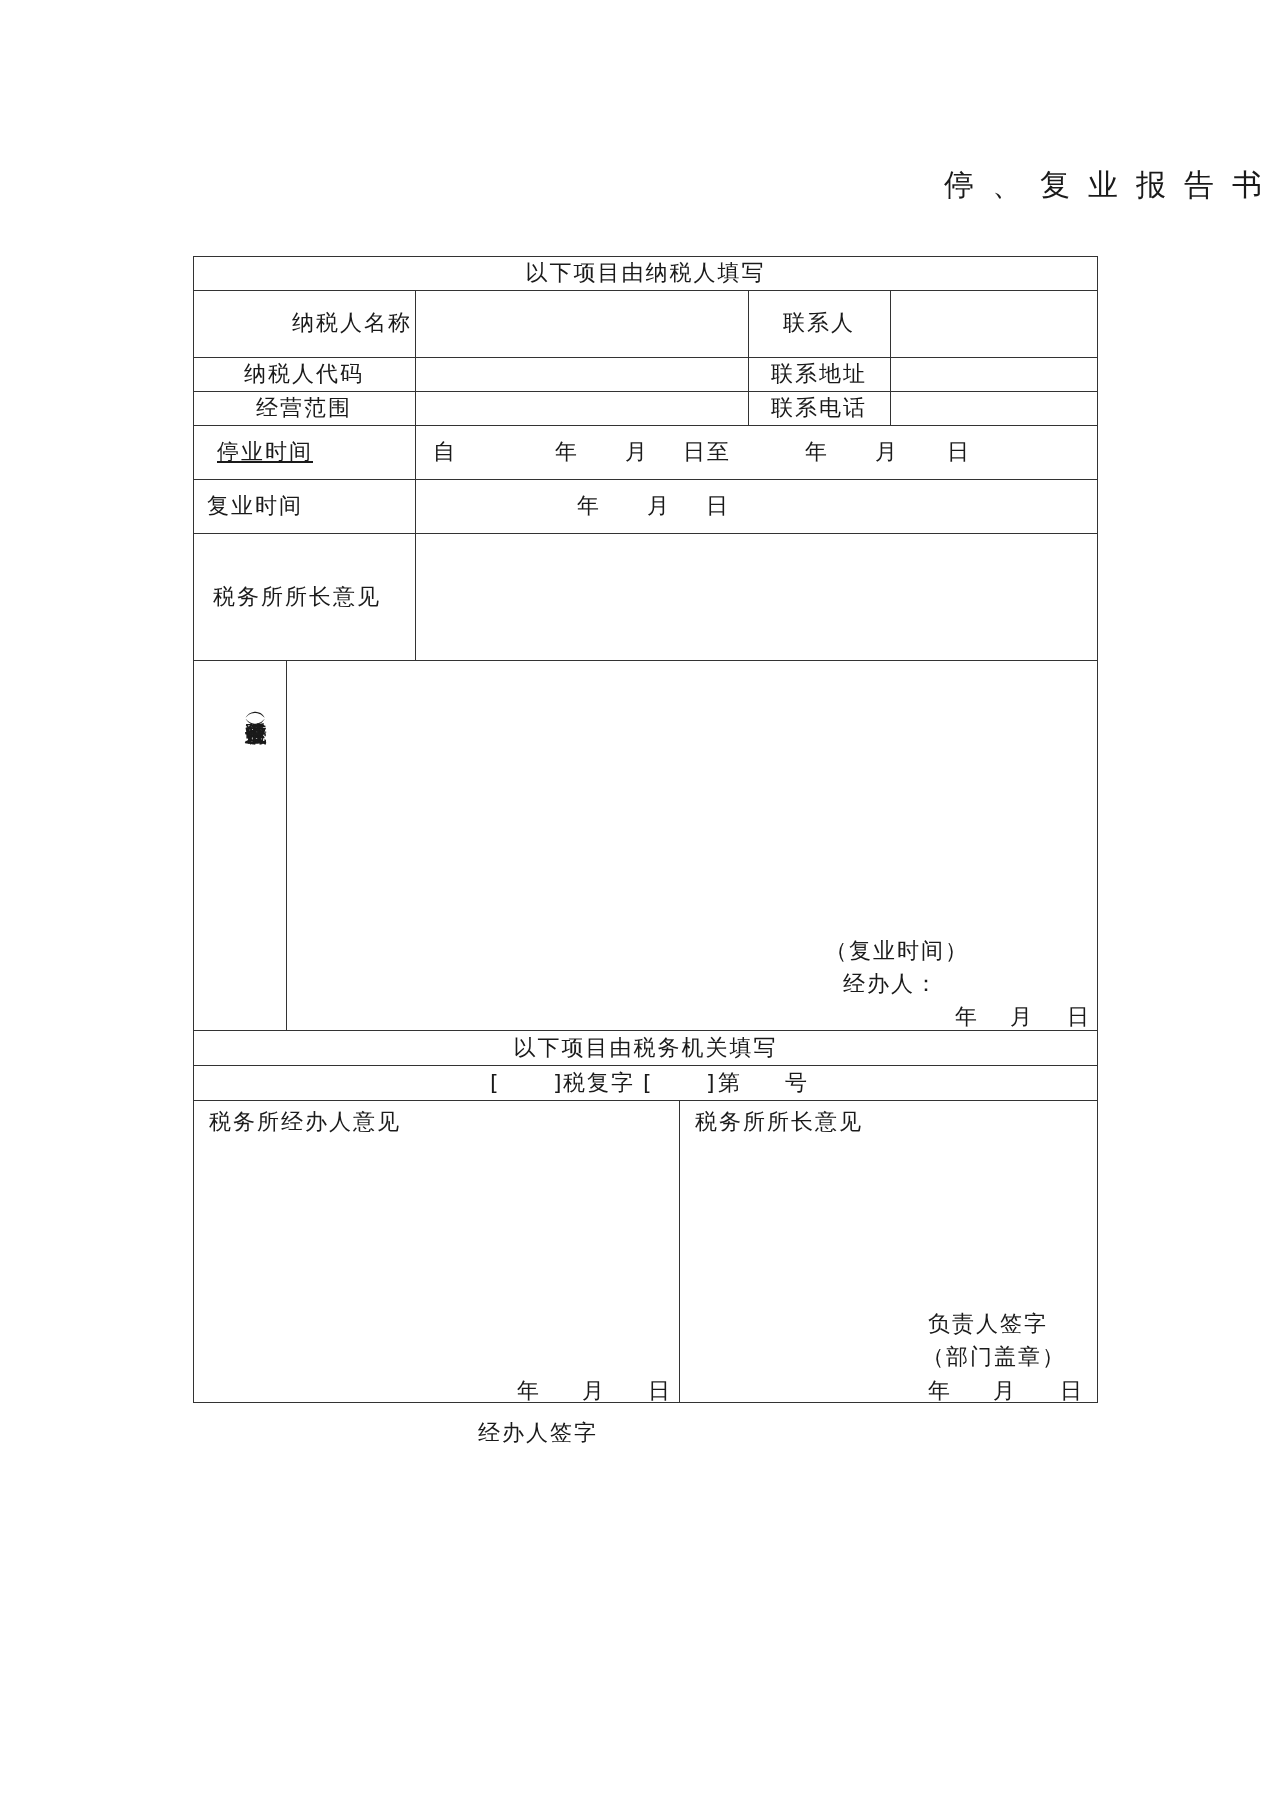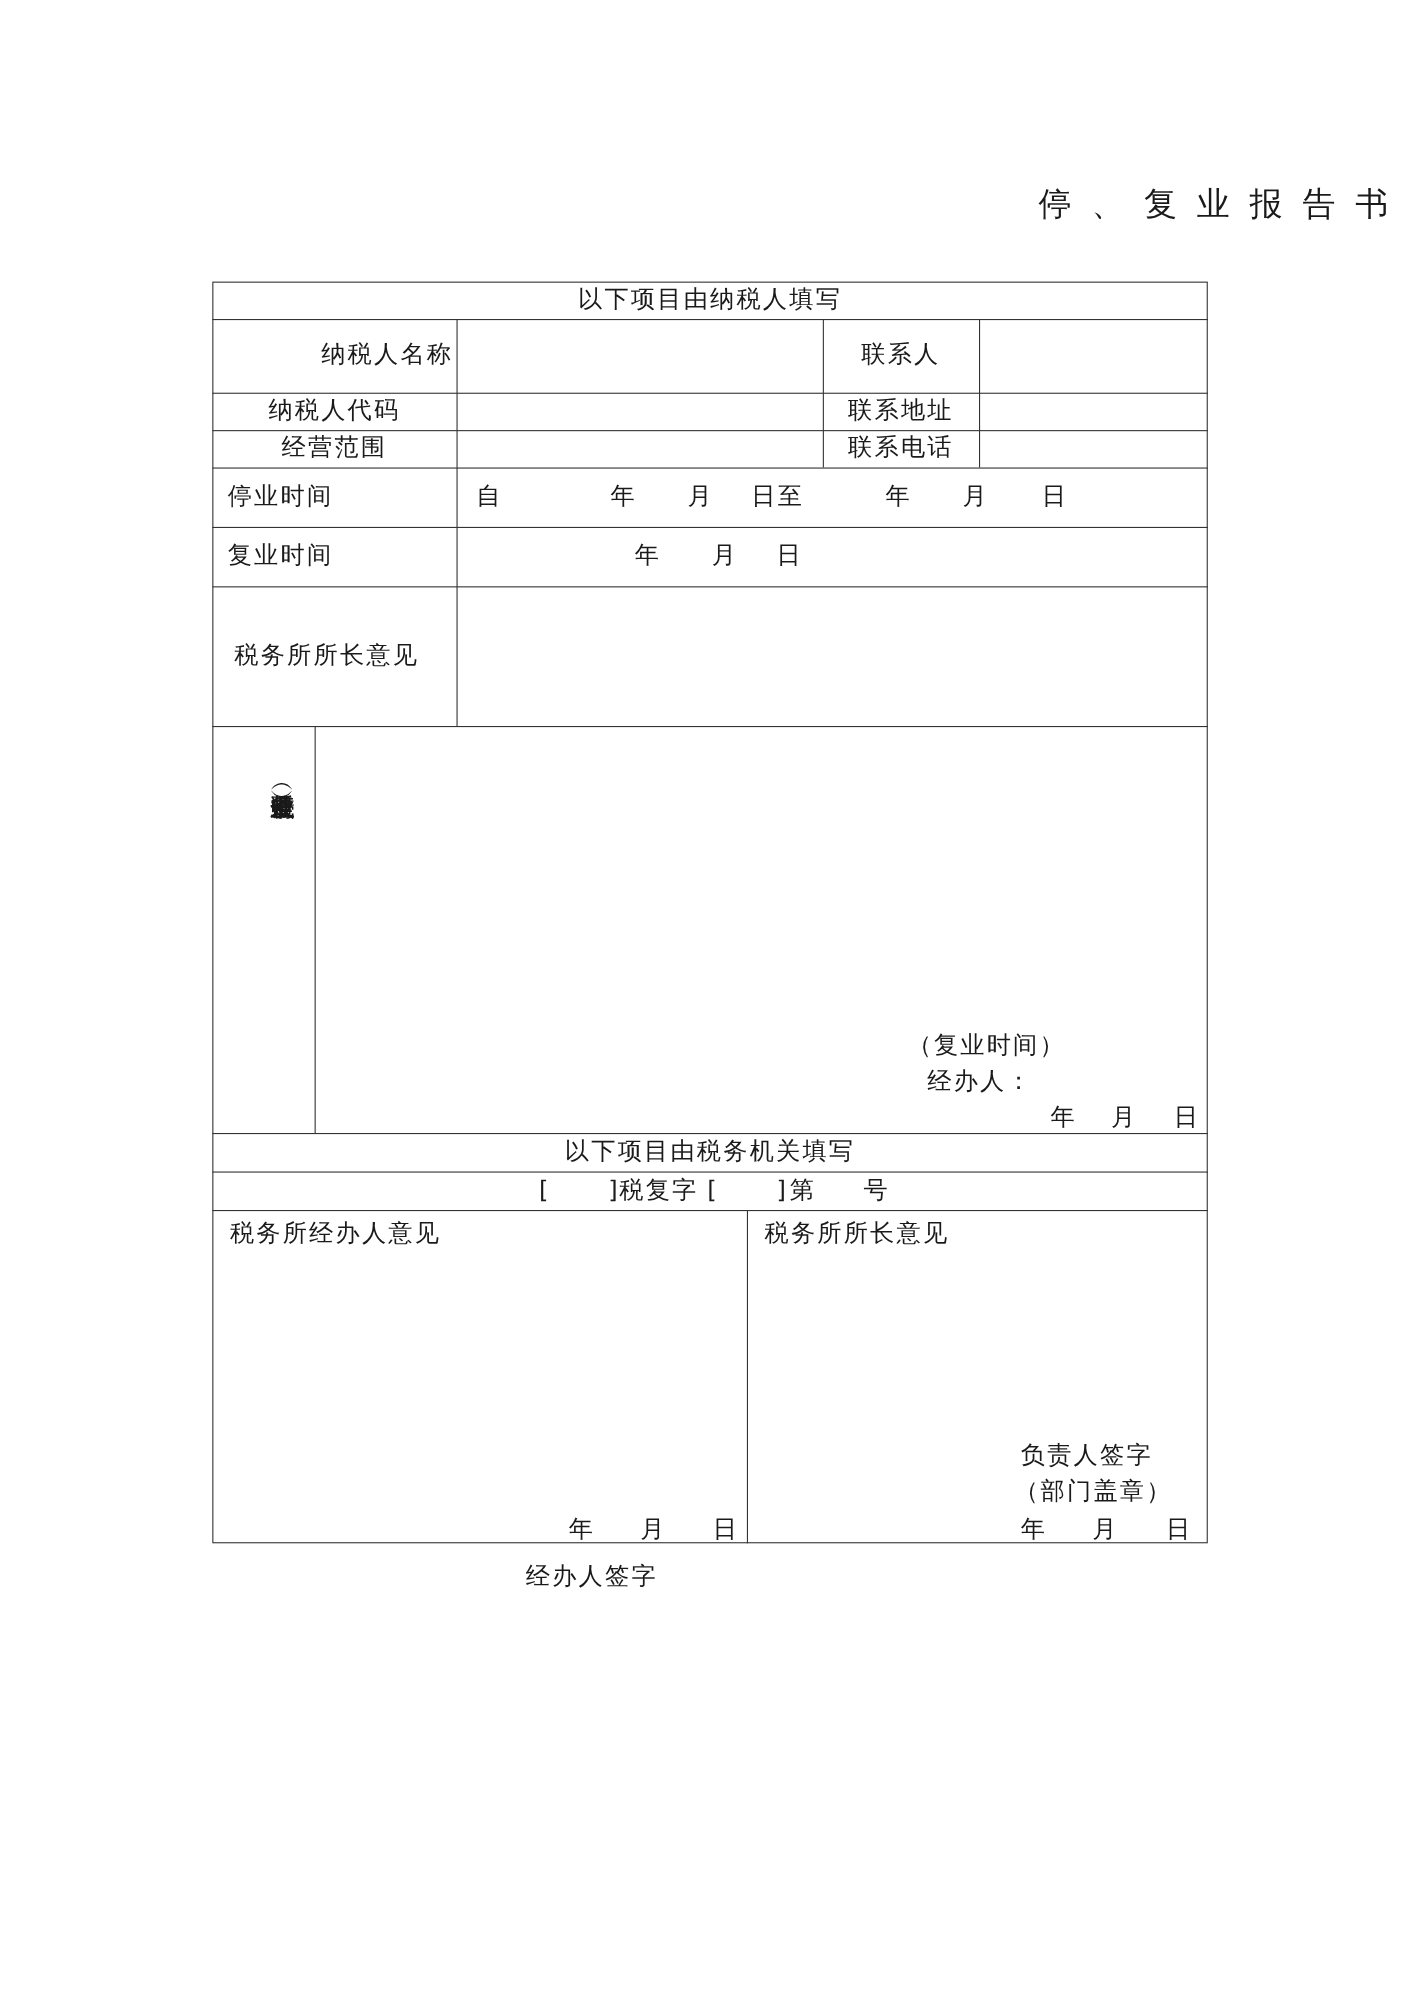"停业时间" div.txt { left: 207px -> 217px; text-decoration: none -> underline }
